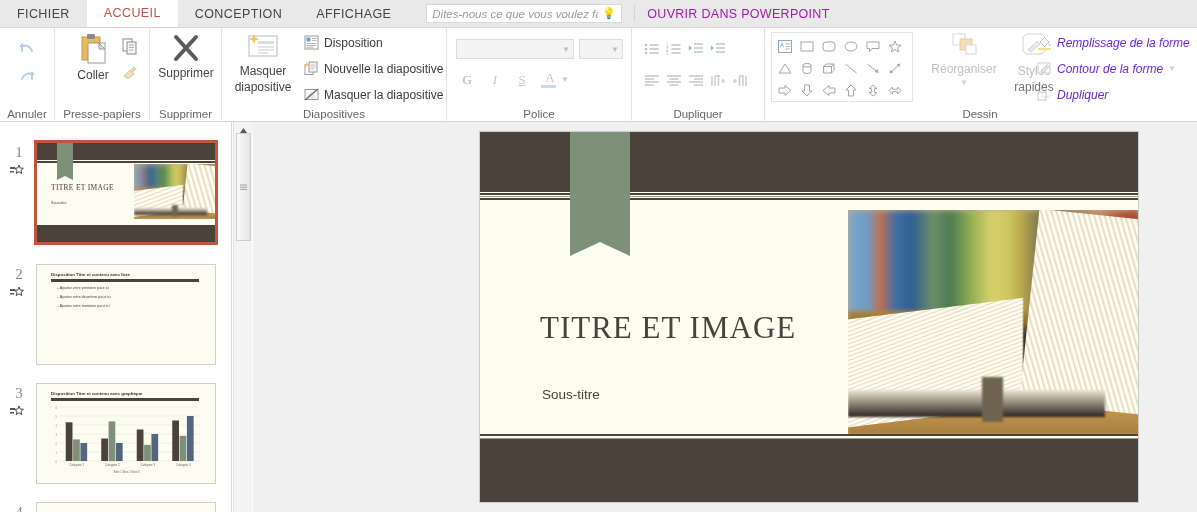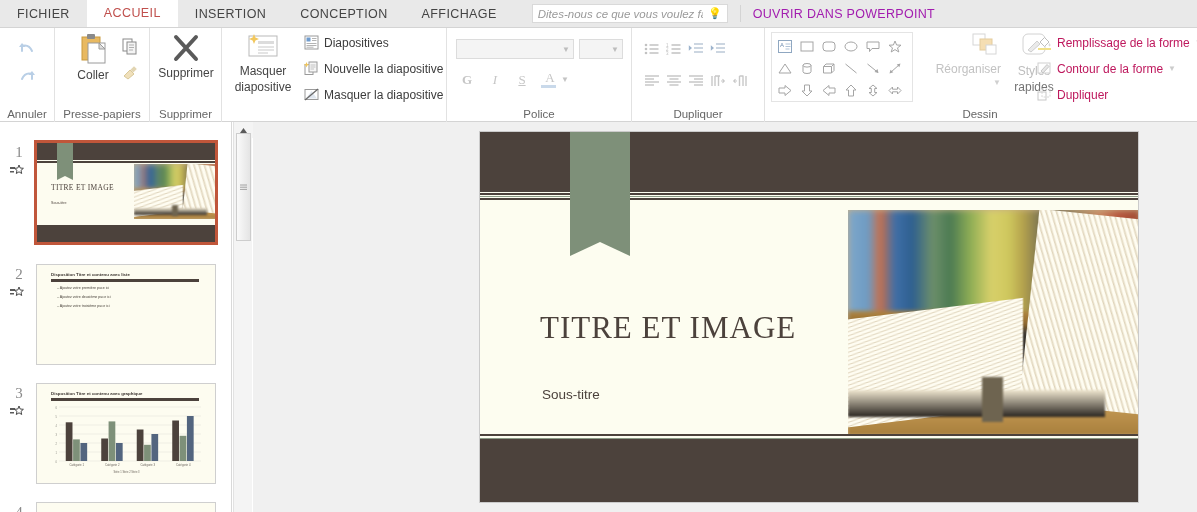"INSERTION" div.tab { html: <div>INSERTION</div> -> none }
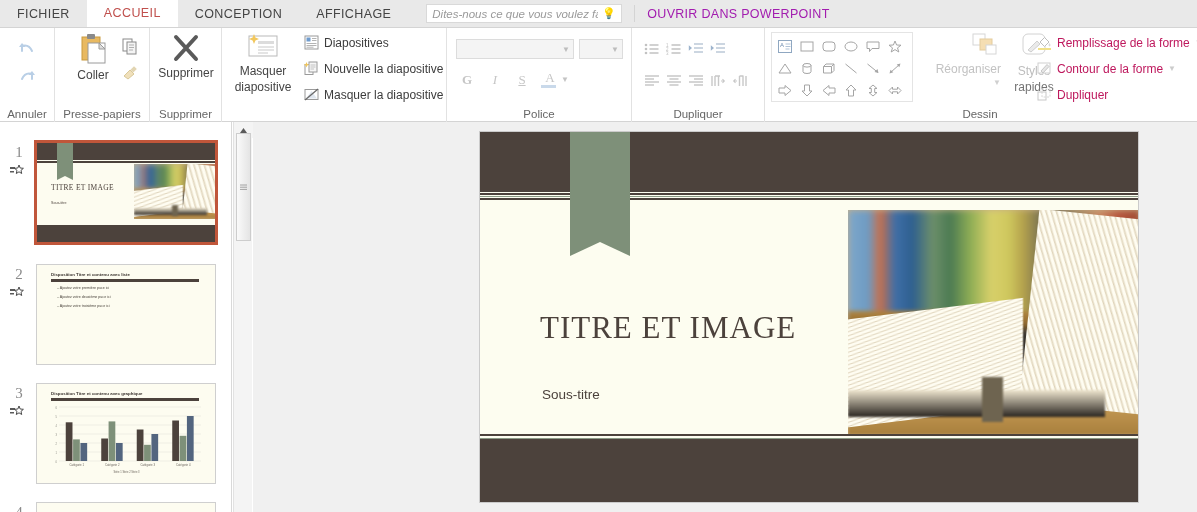"Diapositives" span.lbl { text: Diapositives -> Disposition }
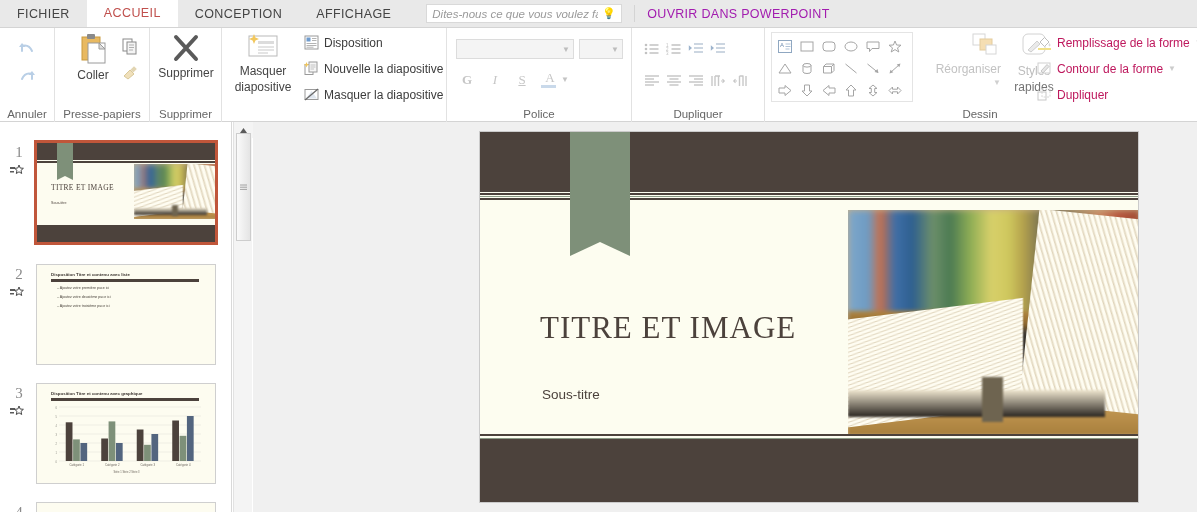"Remplissage de la forme" .smallrow.dim .lbl { color: #be185d -> #6d28d9; font-style: none -> italic }
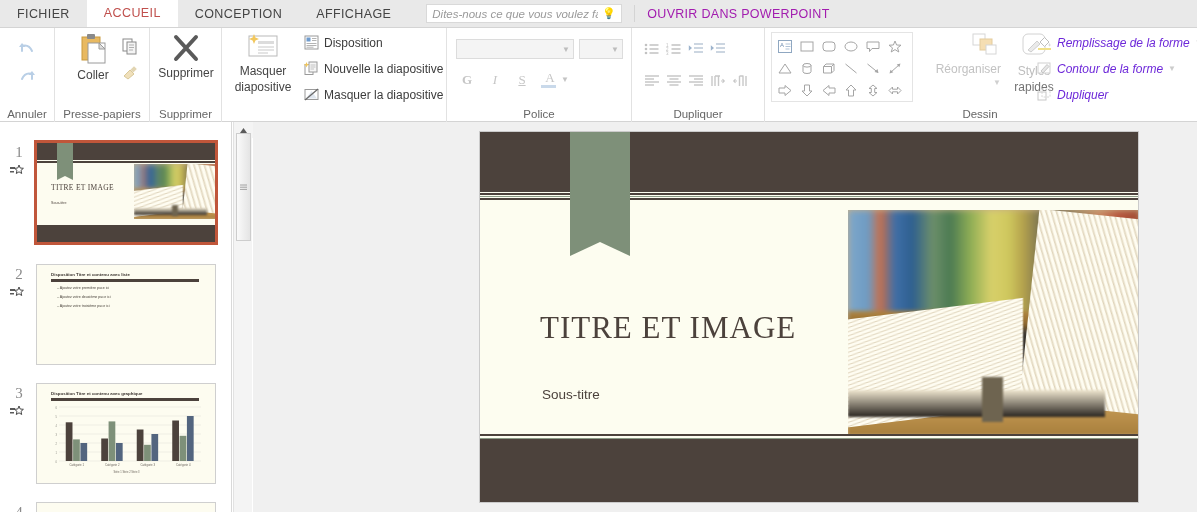"Réorganiser" div.bigbtn { align-items: flex-end -> none }
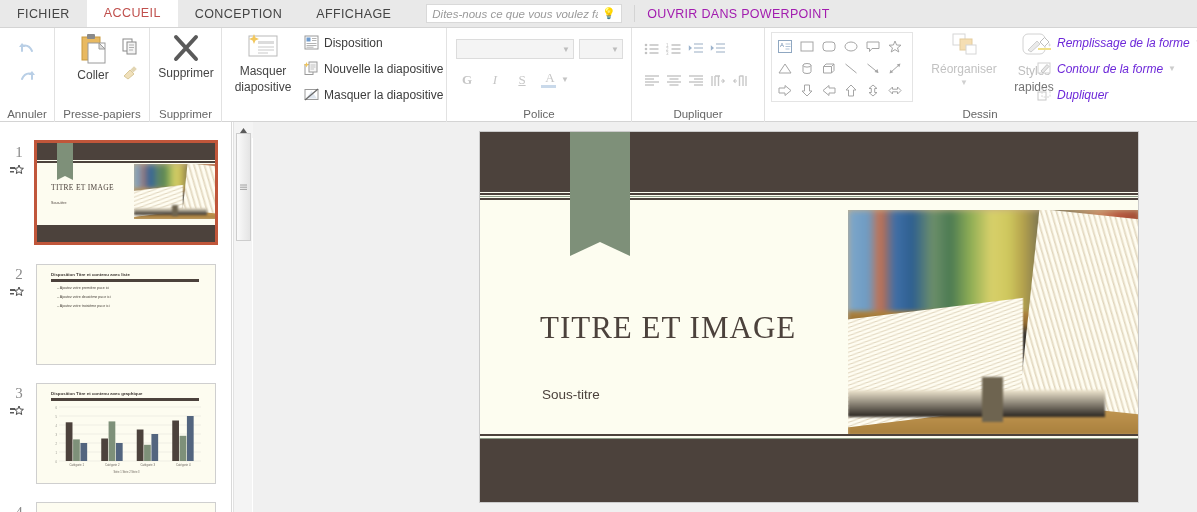"Diapositives" div.group-label { html: none -> <div>Diapositives</div> }
